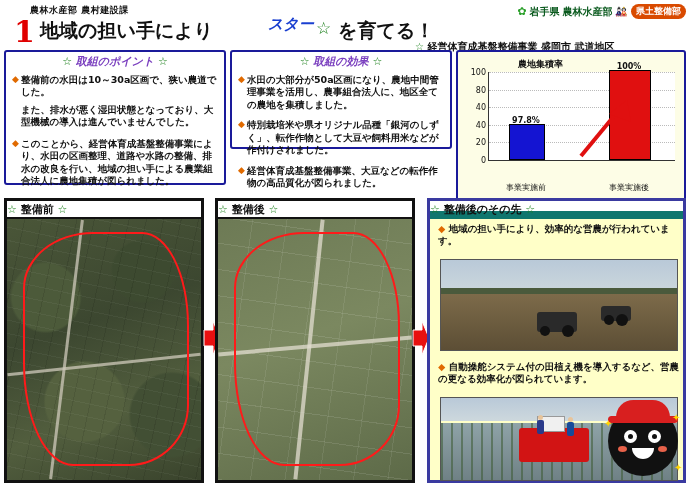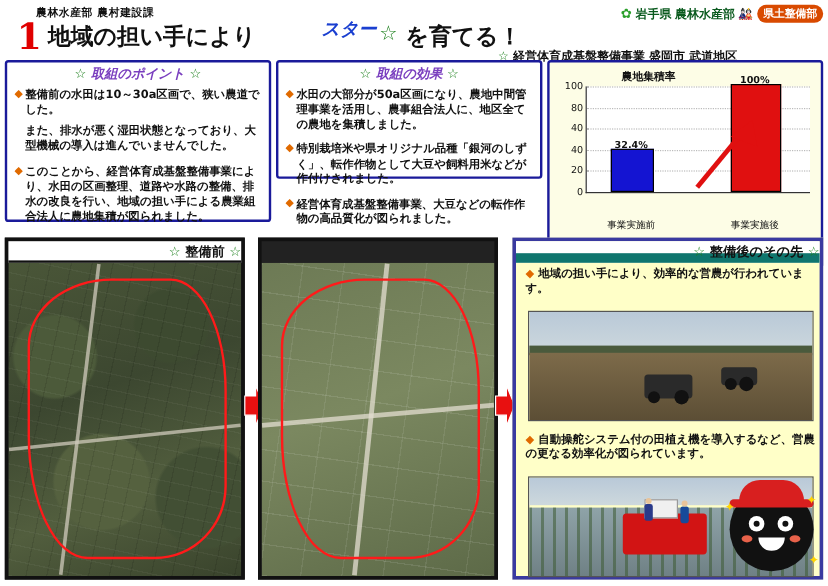"32.4%" span.bar-label { text: 32.4% -> 97.8% }
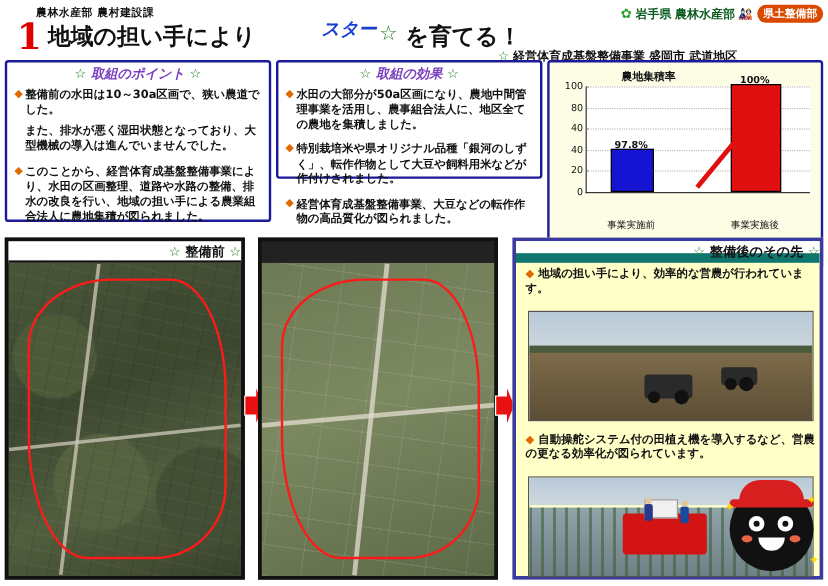"☆ 整備前 ☆" .cap { text-align: right -> left }
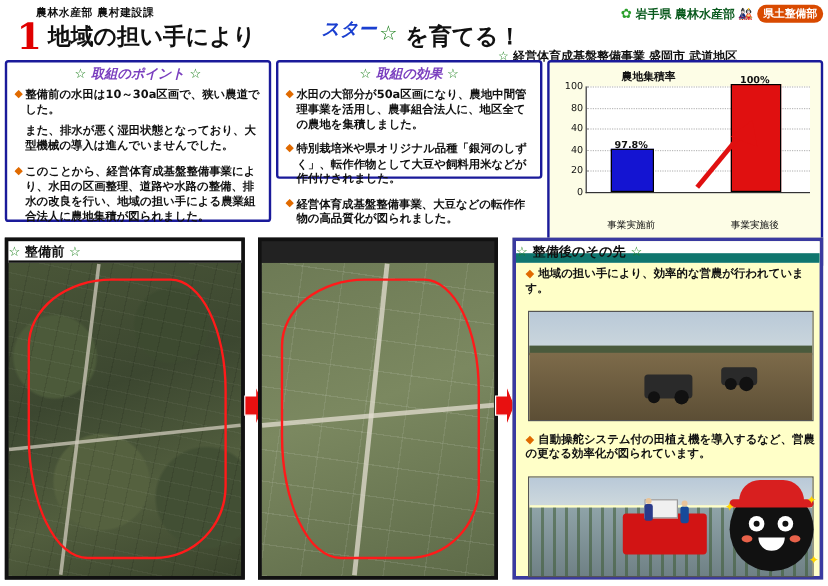"☆ 整備後 ☆" div.cap { html: none -> <div> <span>☆</span> <span>整備後</span> <span>☆</span> </div> }
